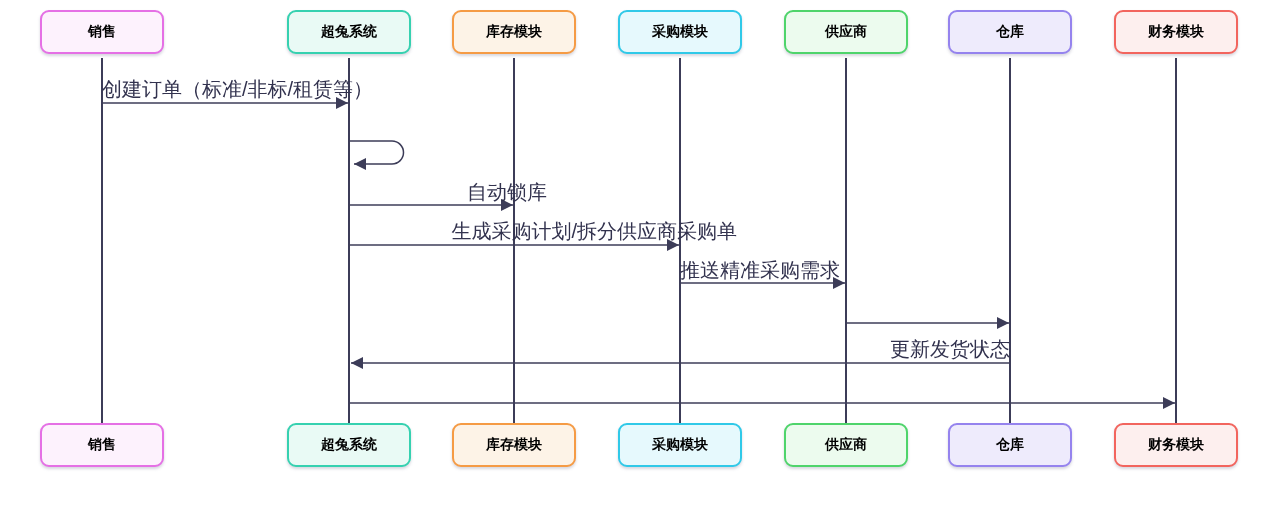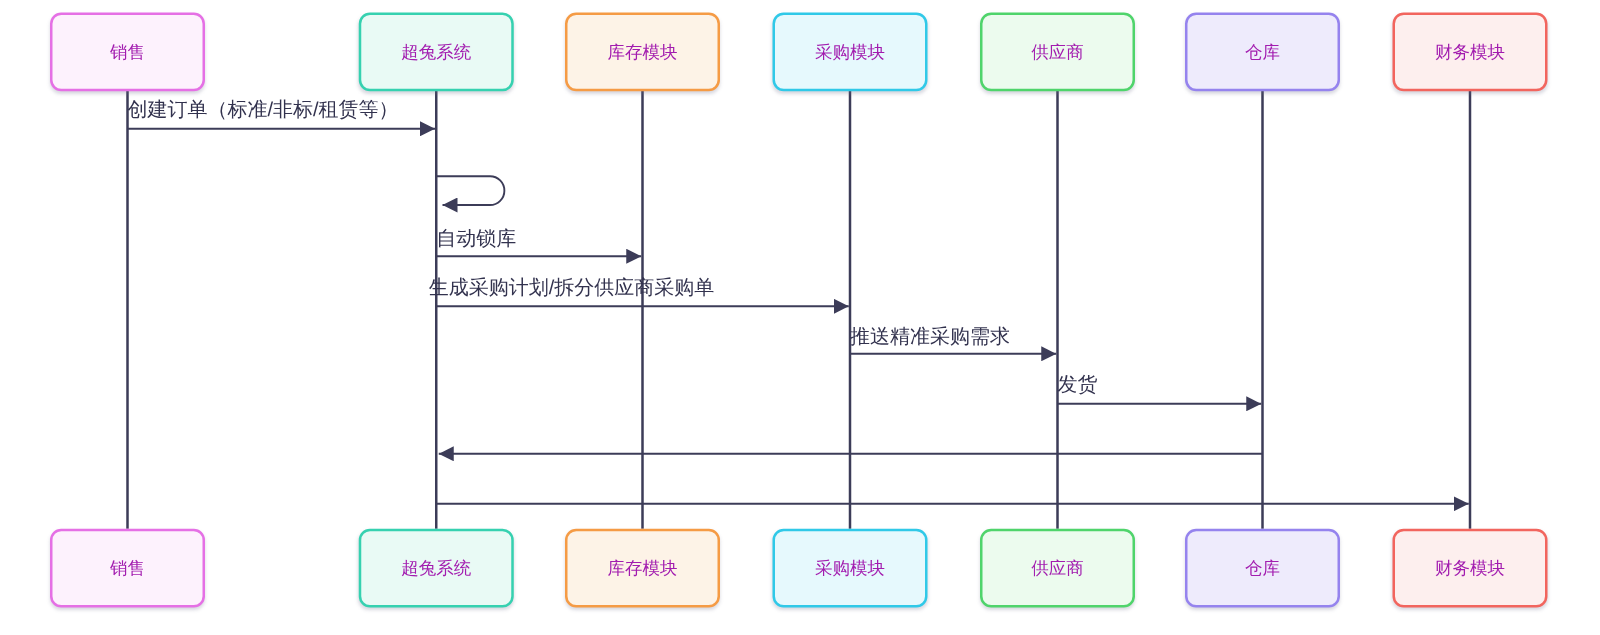"销售" .actor { color: #a21caf -> #000000; font-weight: none -> bold; height: 63px -> 44px }
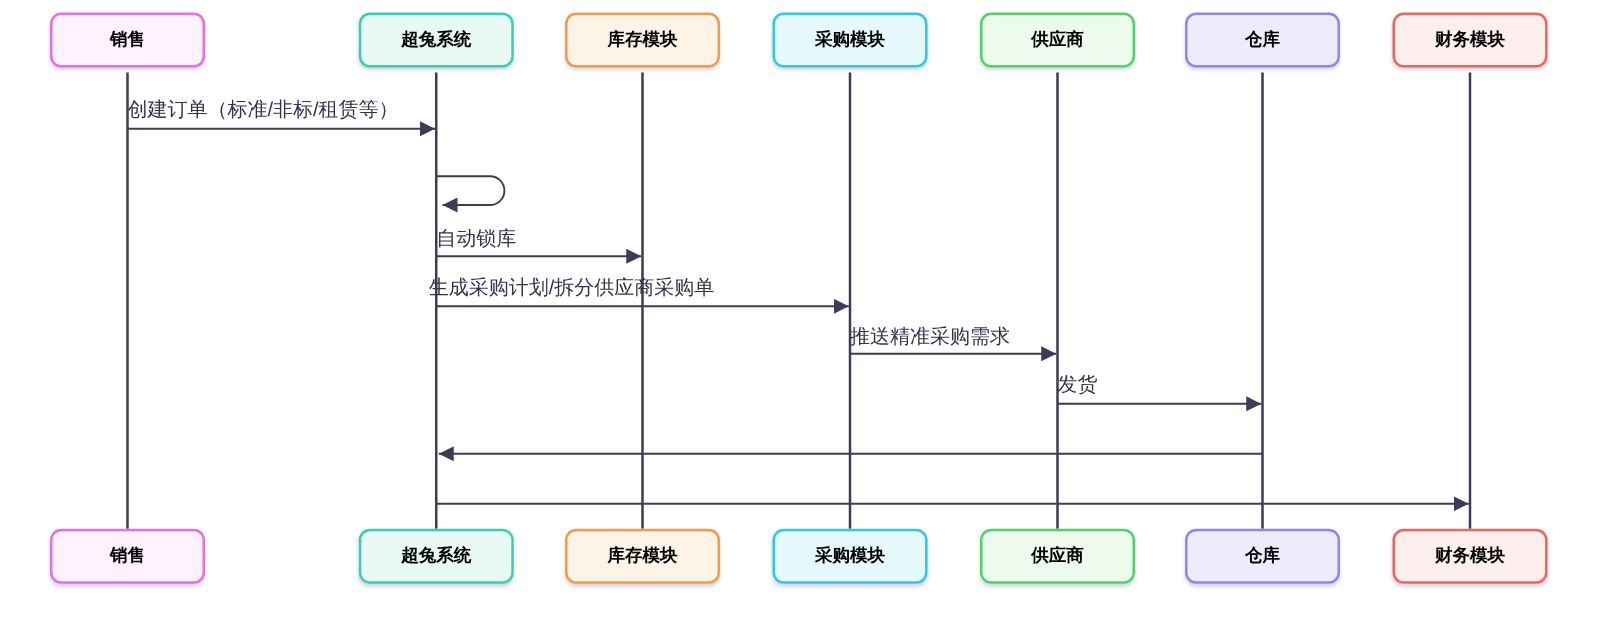"创建订单（标准/非标/租赁等）" .msg { font-size: 16px -> 20px; text-align: left -> right }
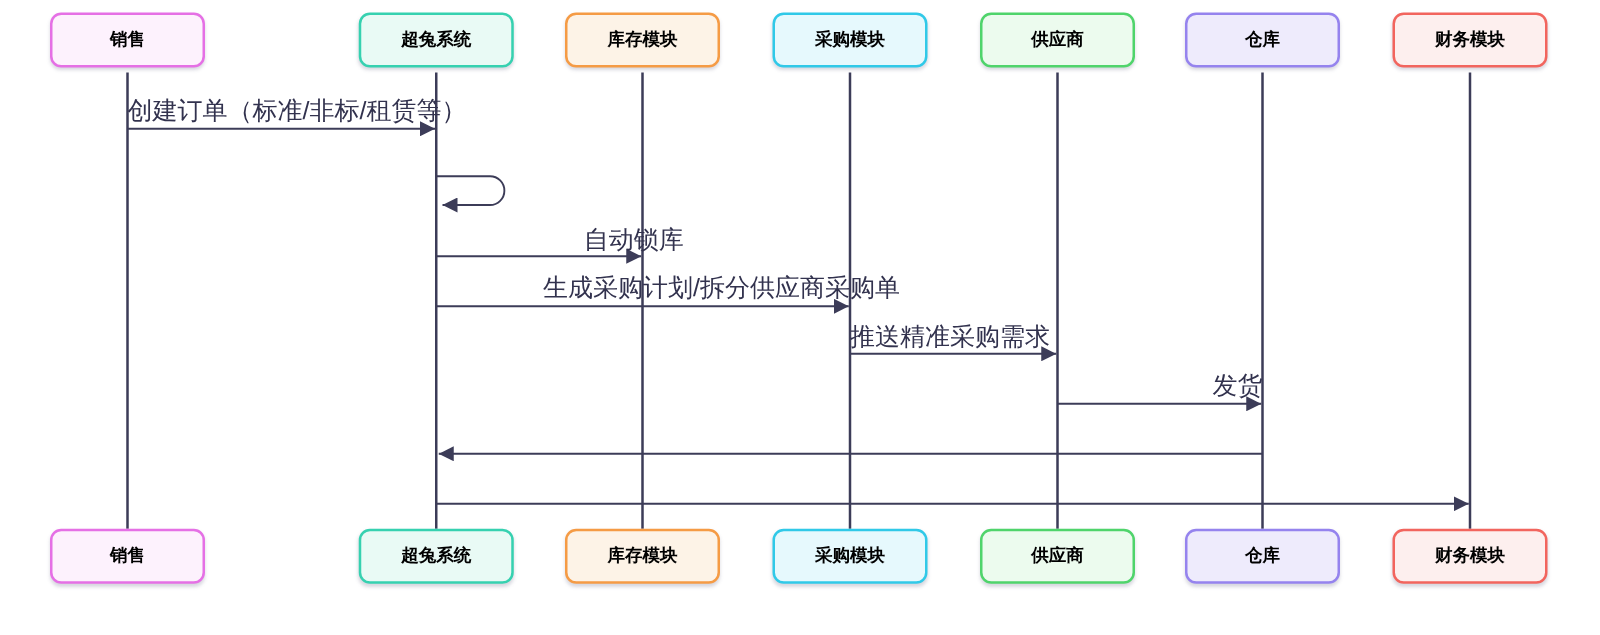"生成采购计划/拆分供应商采购单" div.msg { left: 343px -> 360px }
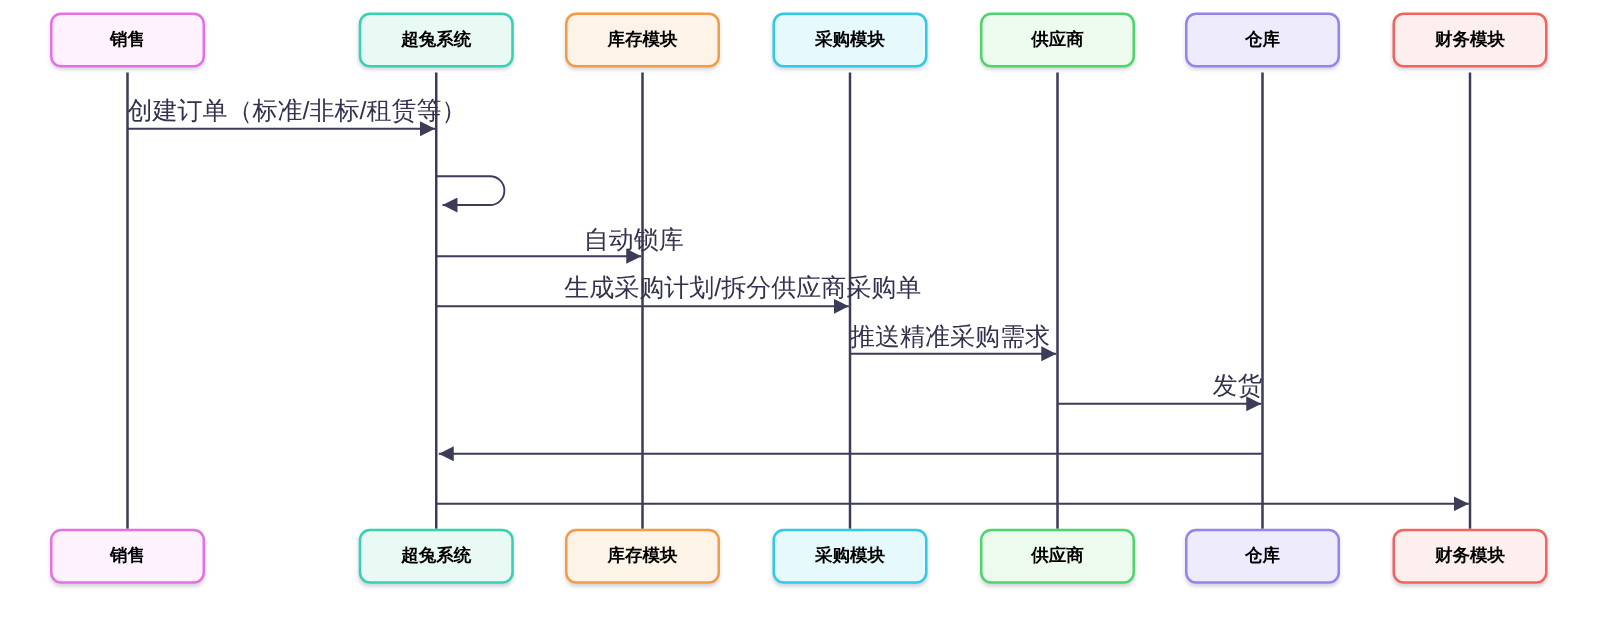"发货" div.msg { html: <div>发货</div> -> none }
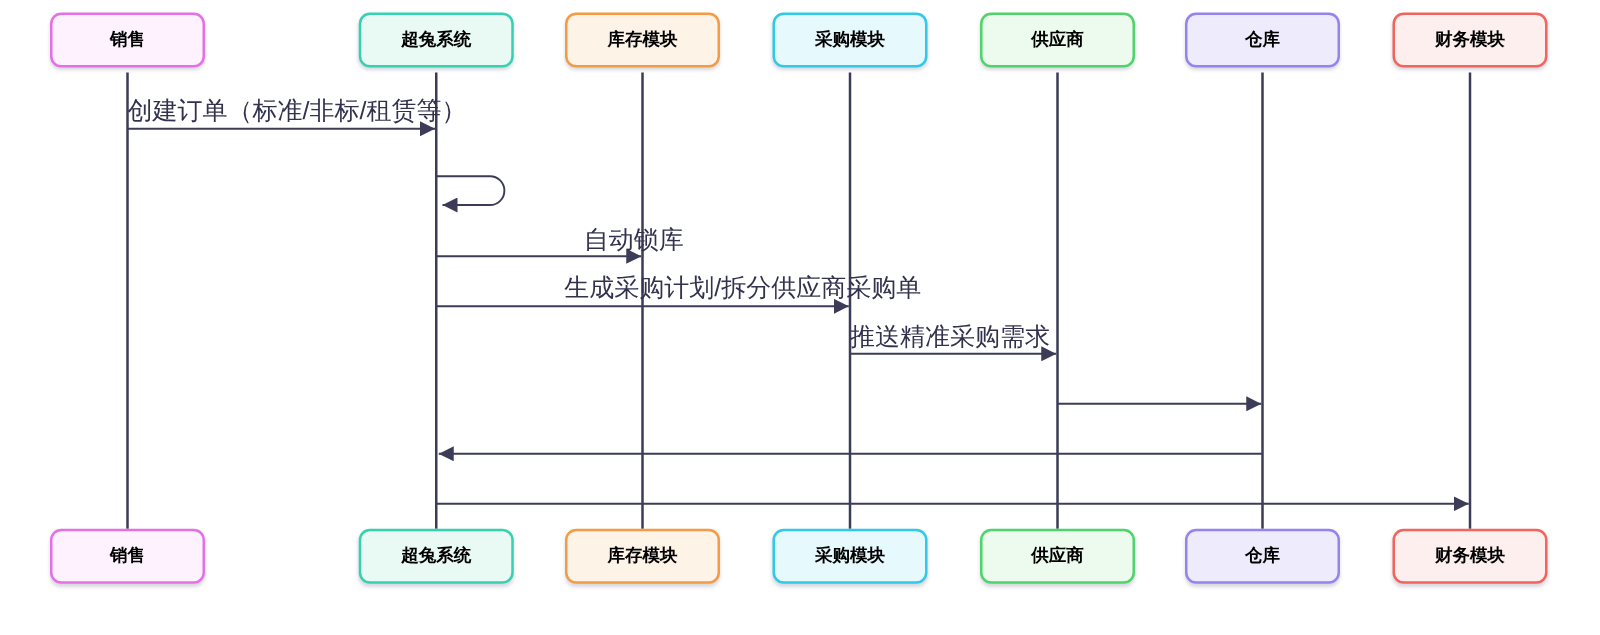"更新发货状态" div.msg { html: none -> <div>更新发货状态</div> }
